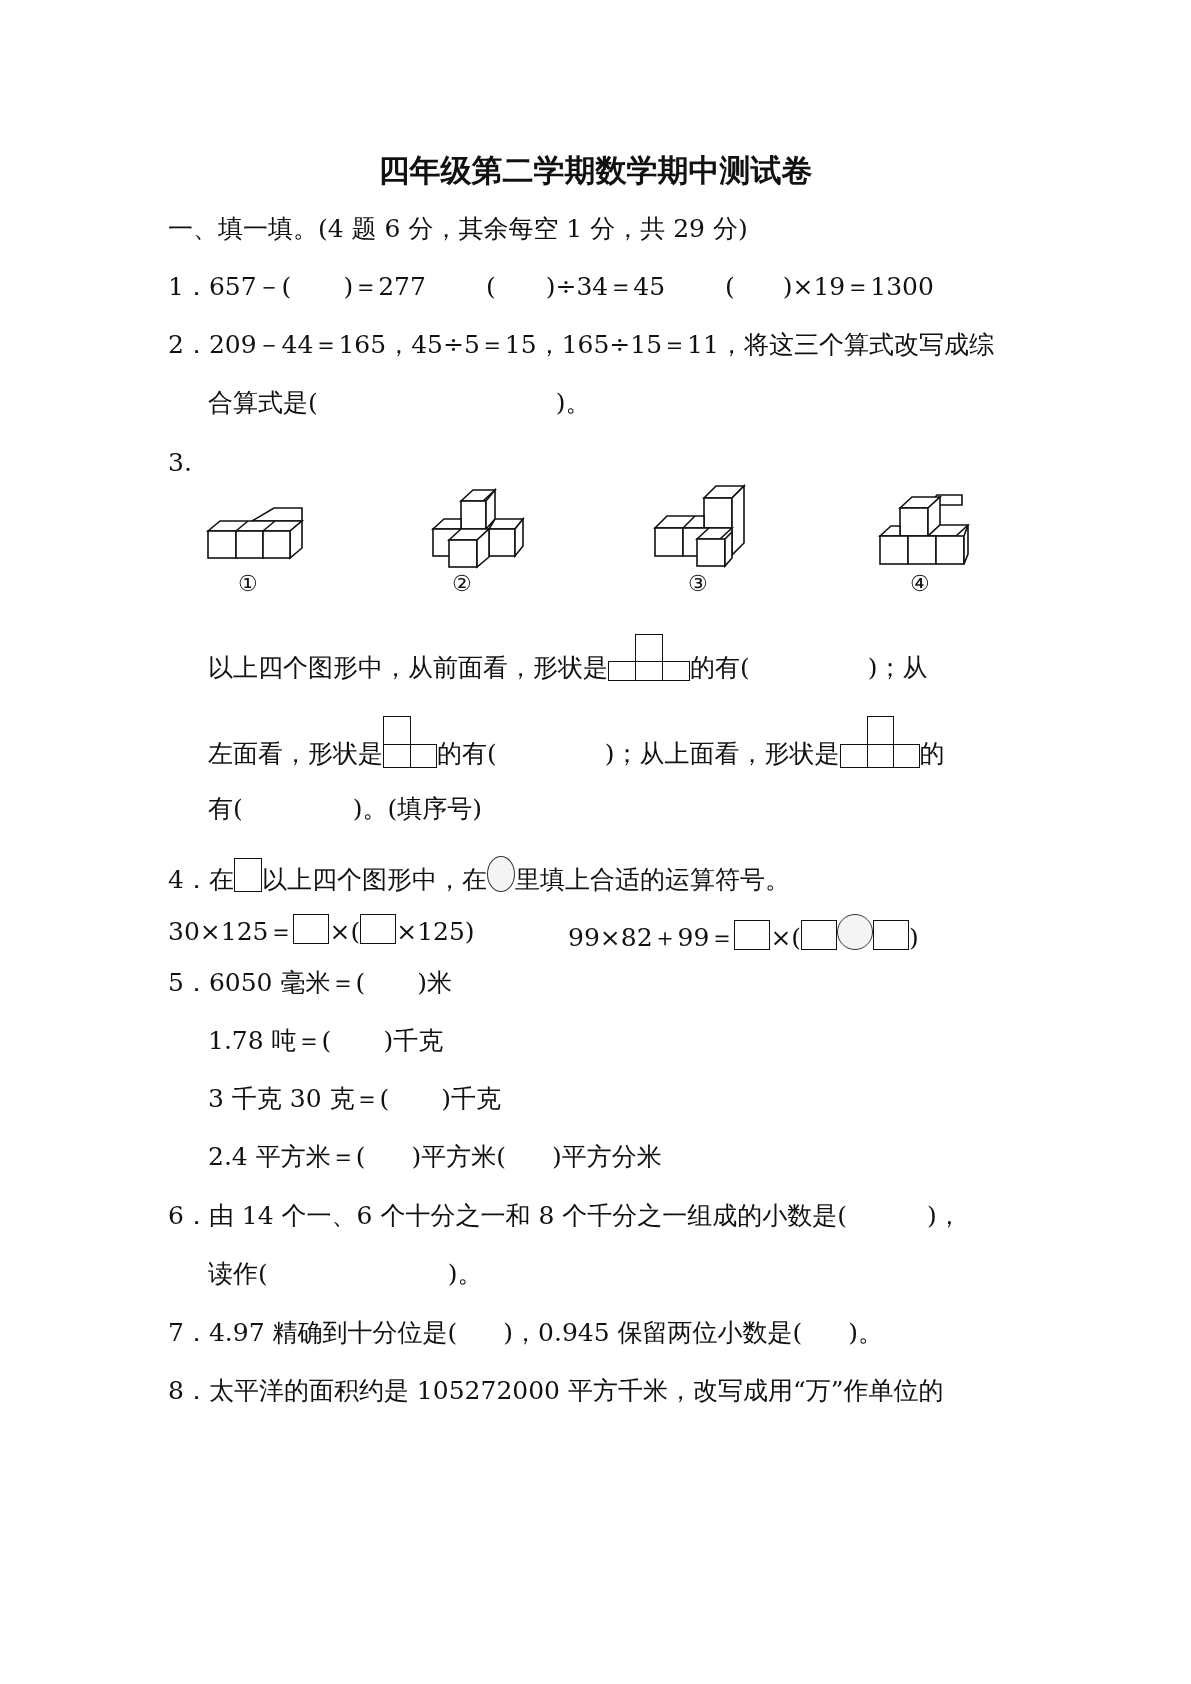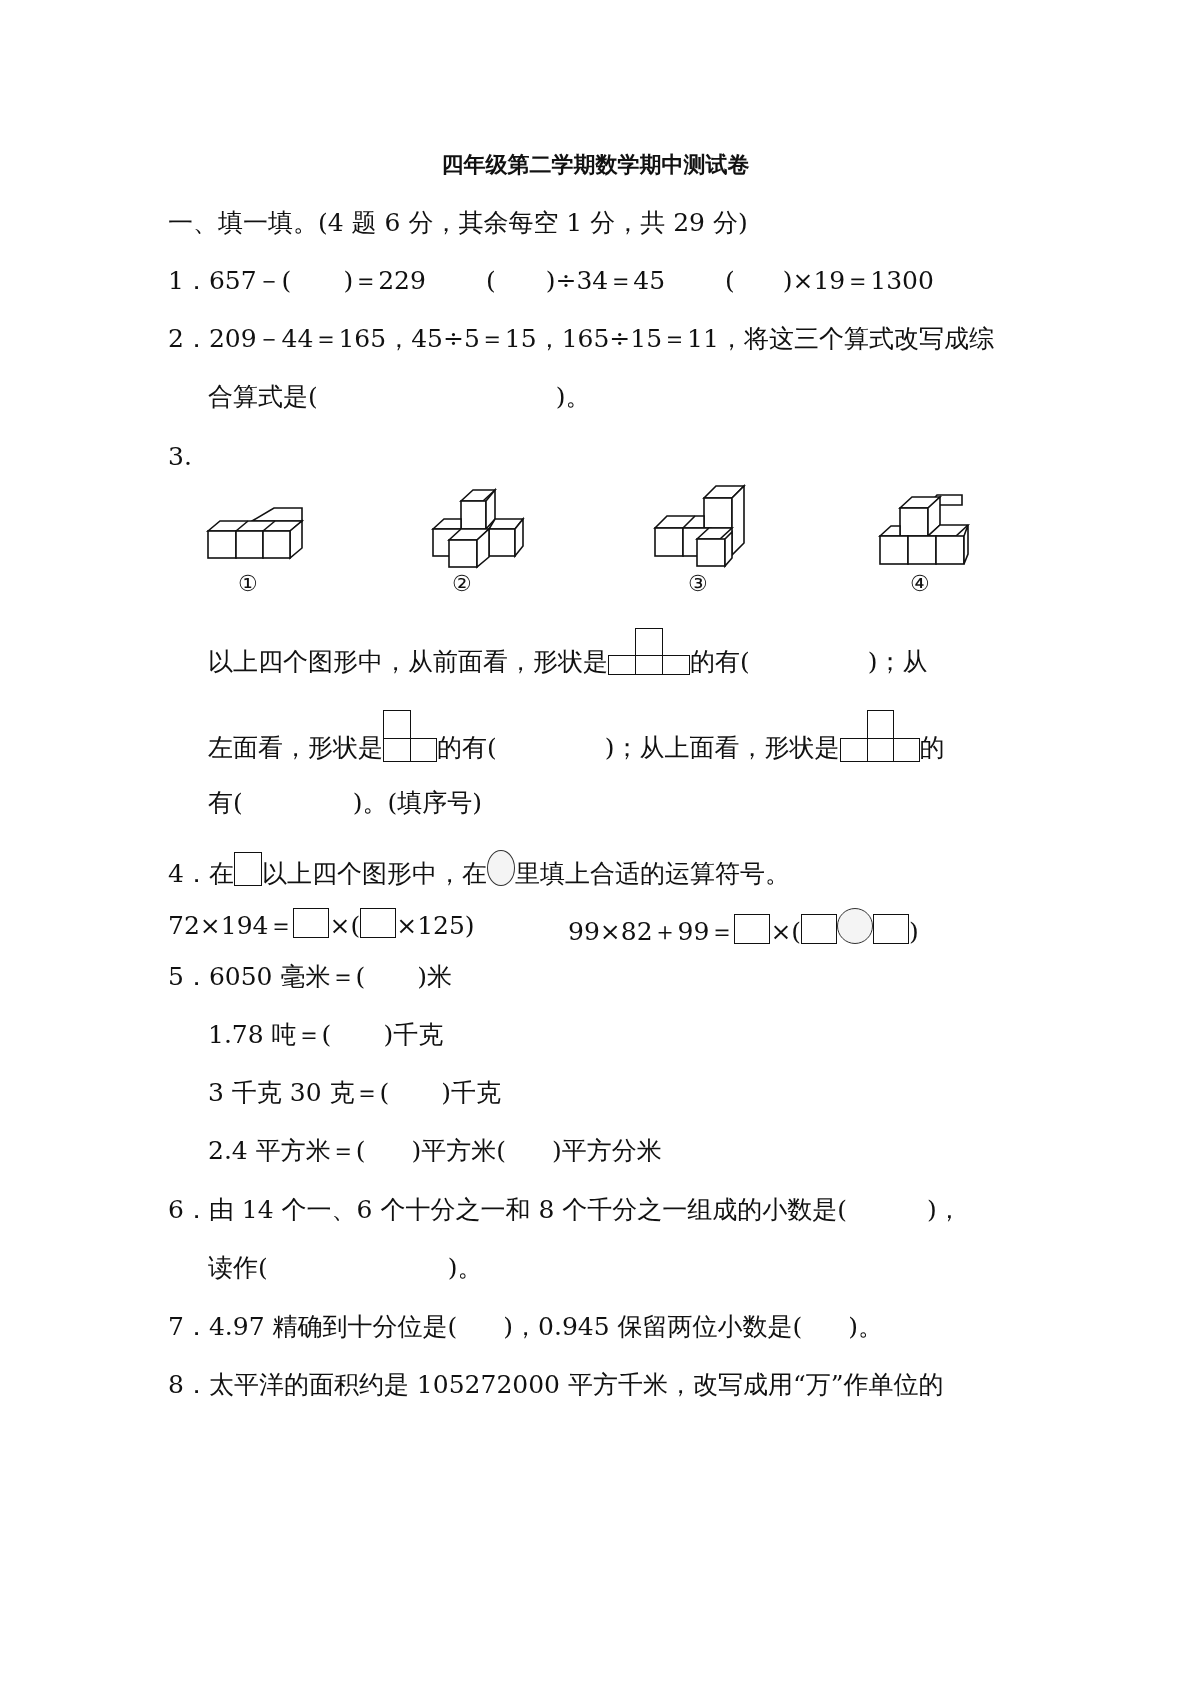"四年级第二学期数学期中测试卷" .title { font-size: 22px -> 31px }
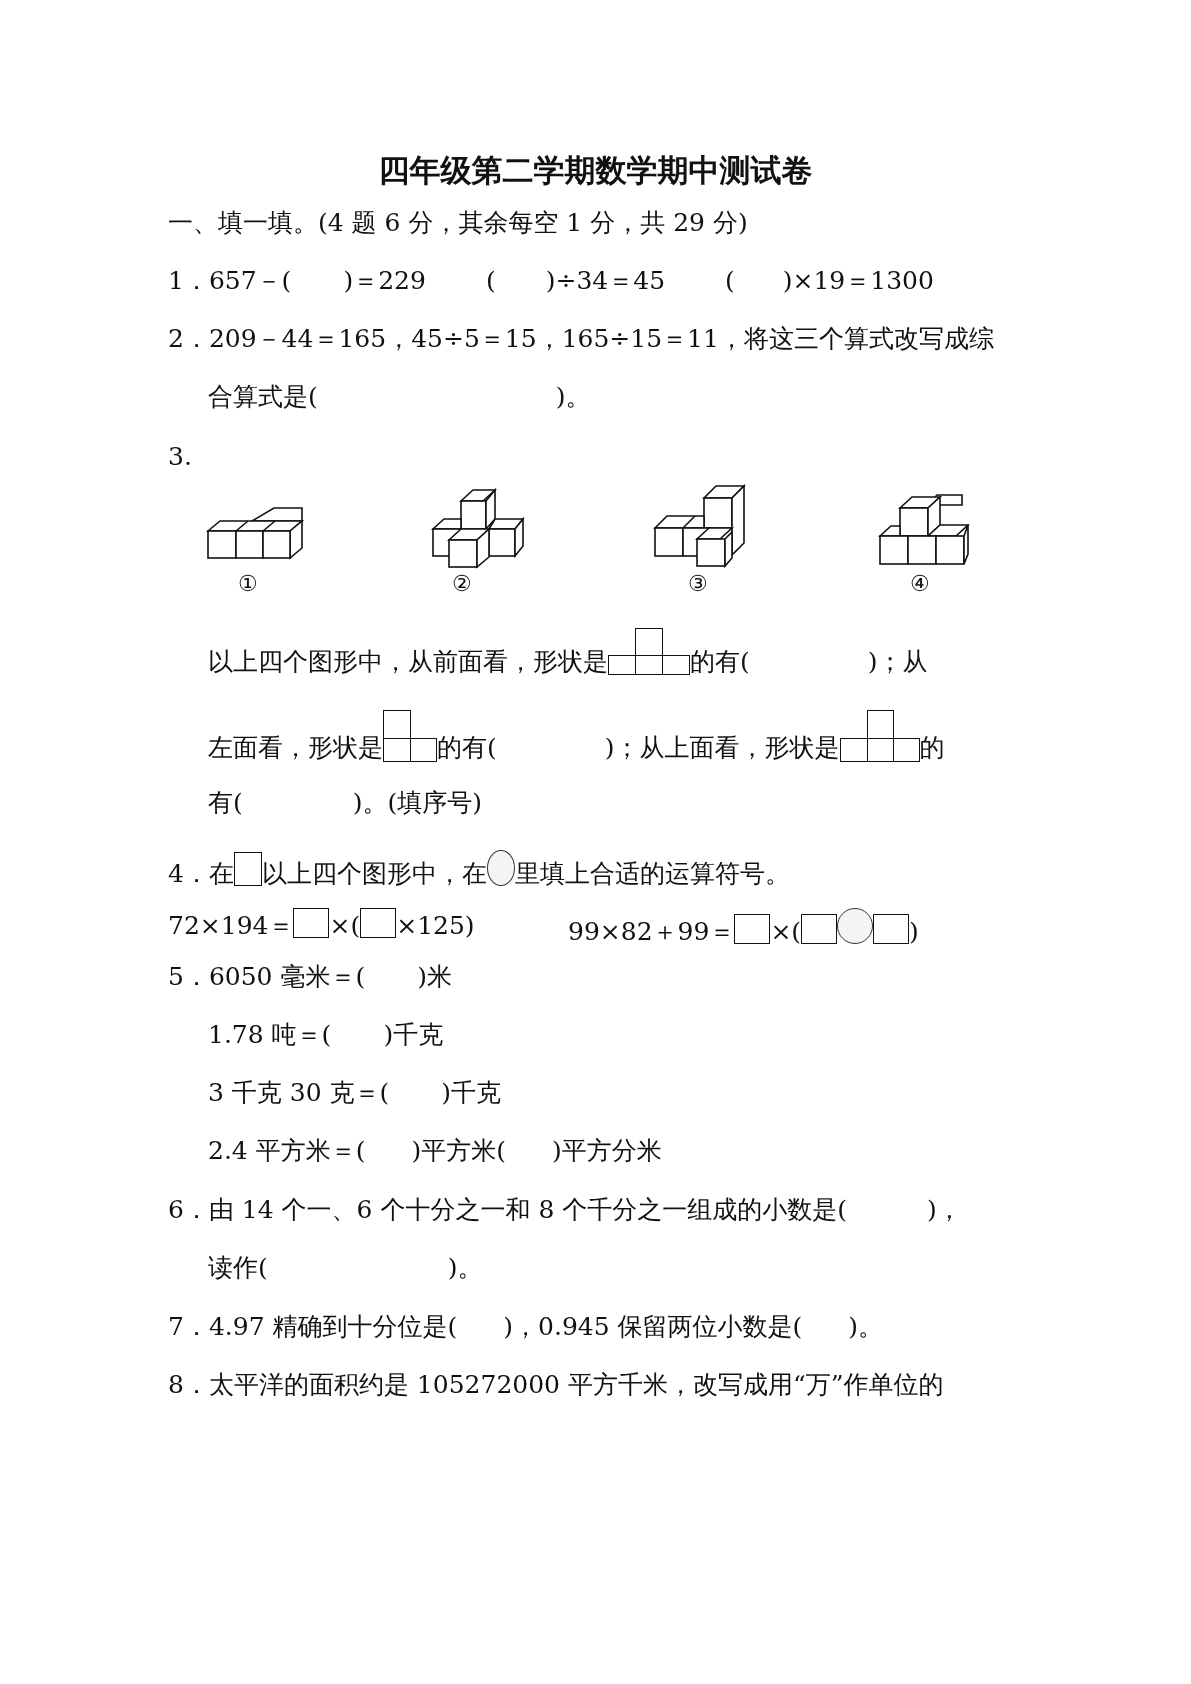"一、填一填。(4 题 6 分，其余每空 1" .line { margin-top: none -> 6px }
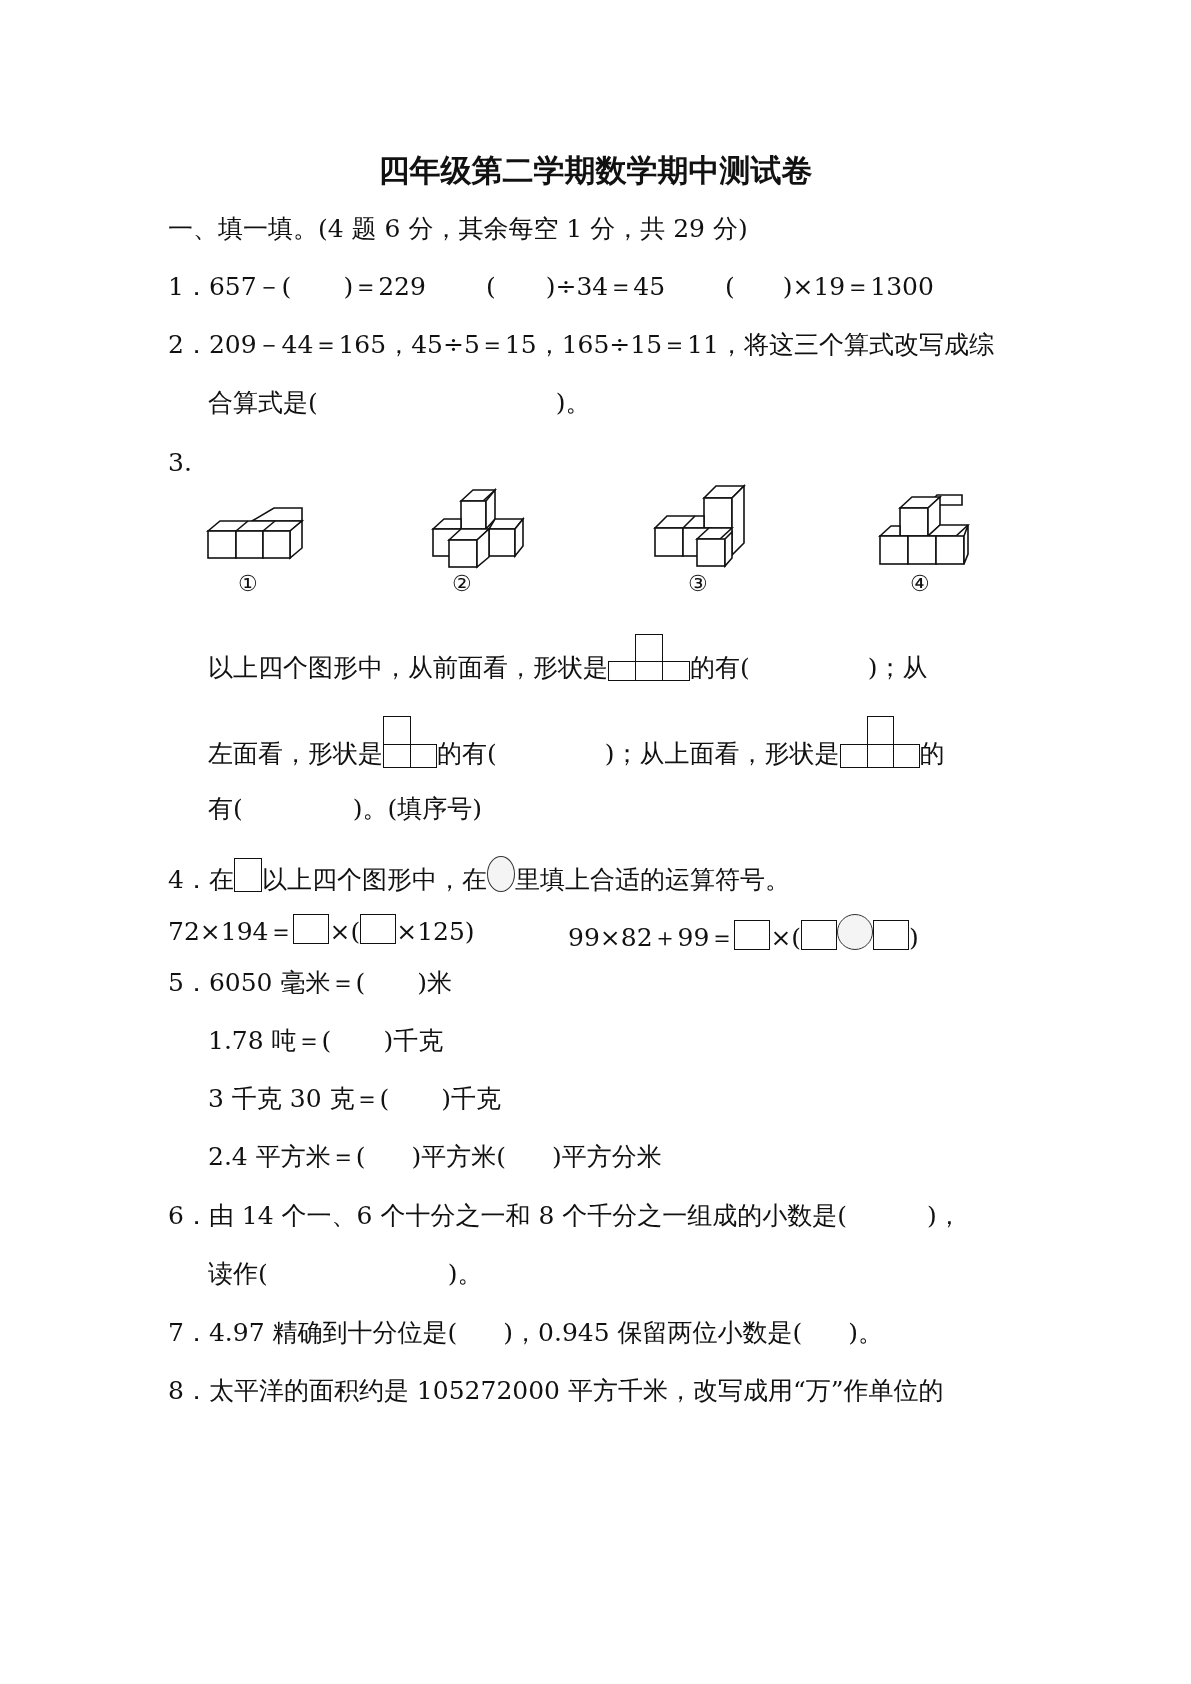")＝229" span { text: 229 -> 277 }
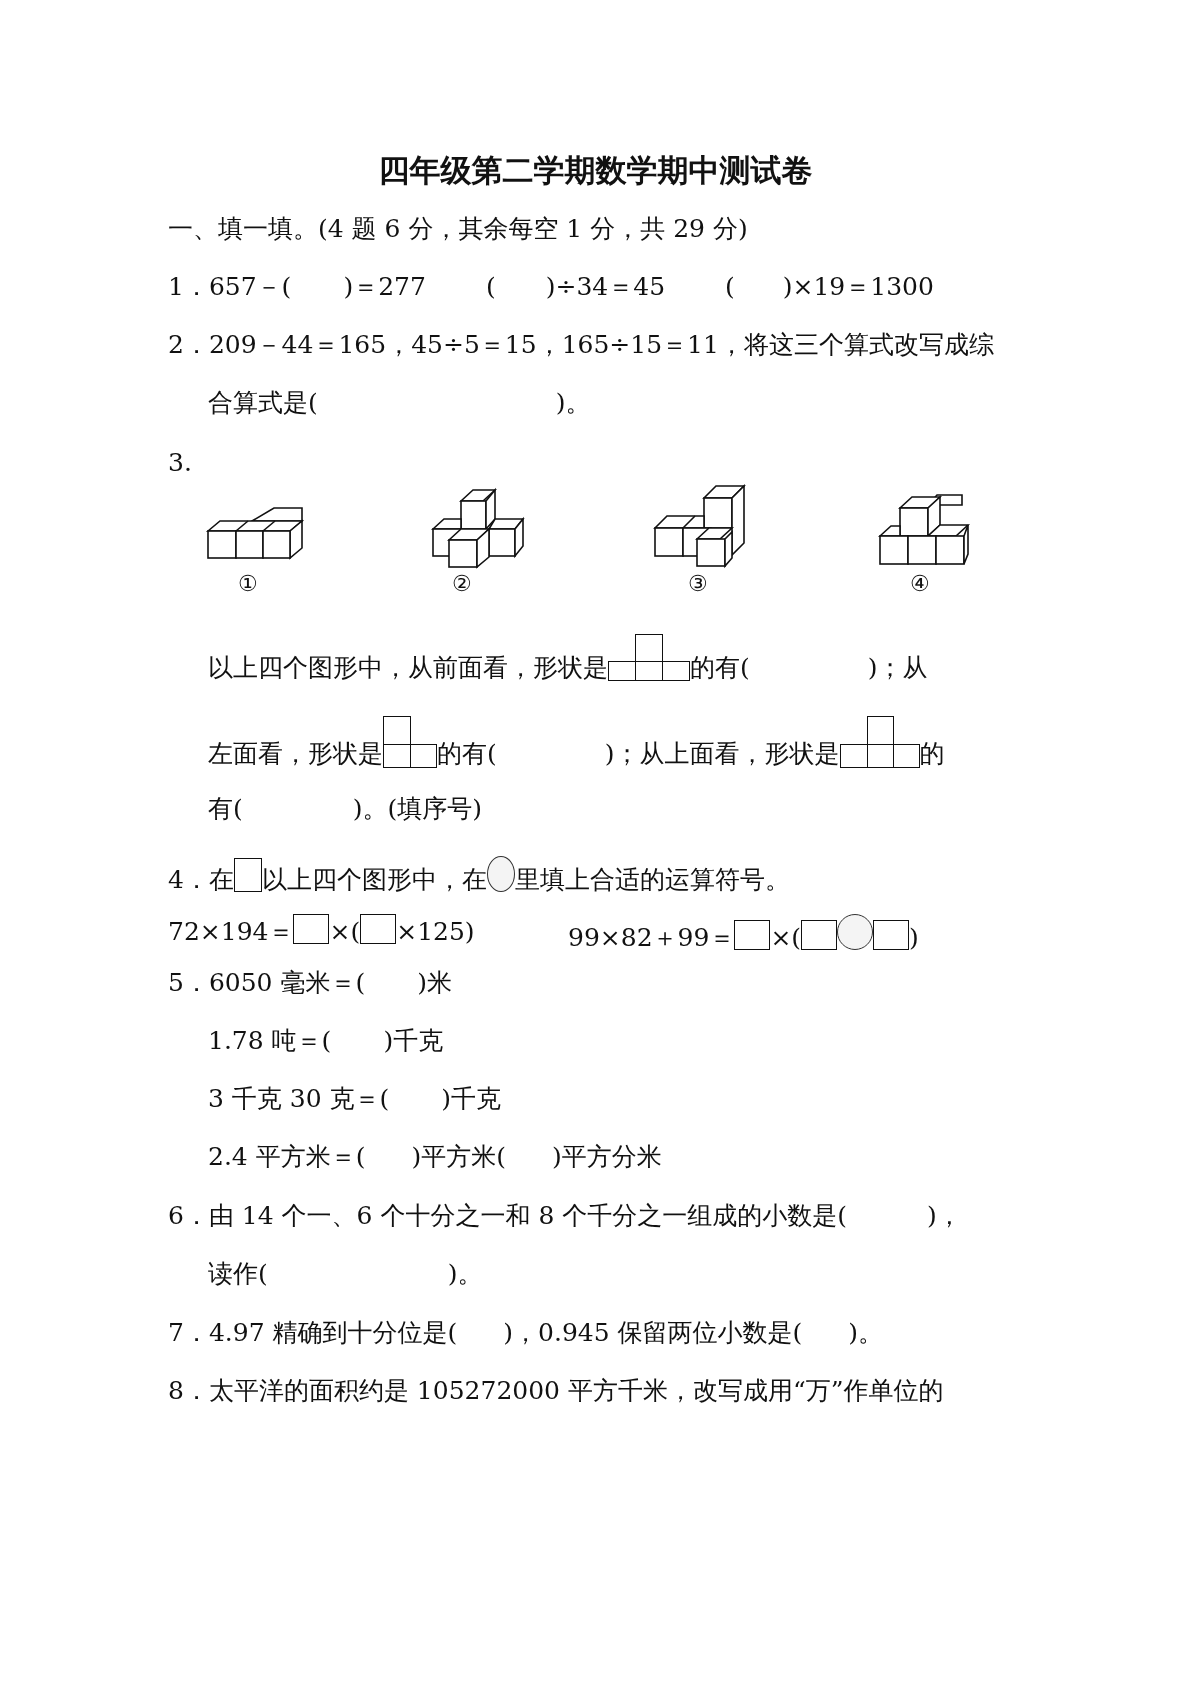"72×194＝" span { text: 72×194 -> 30×125 }
